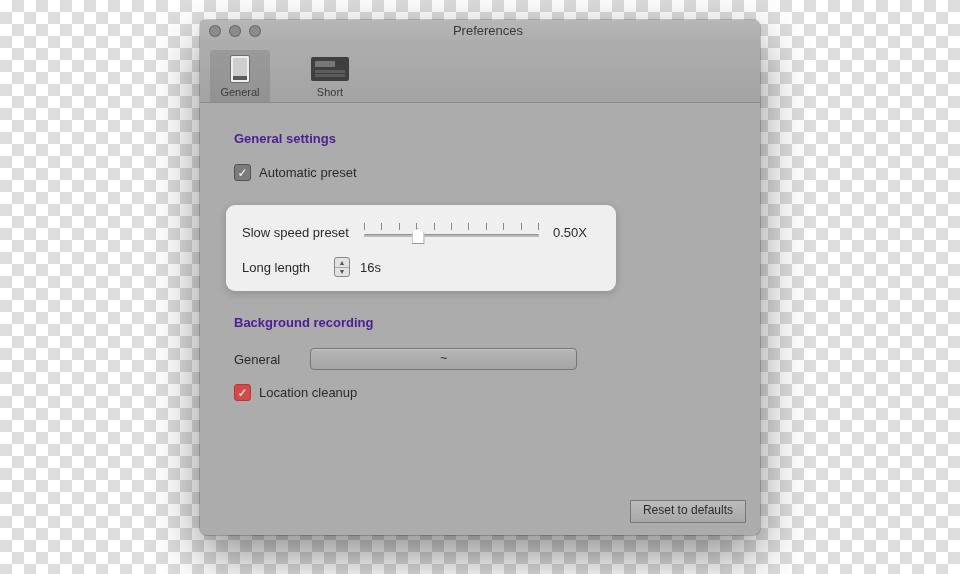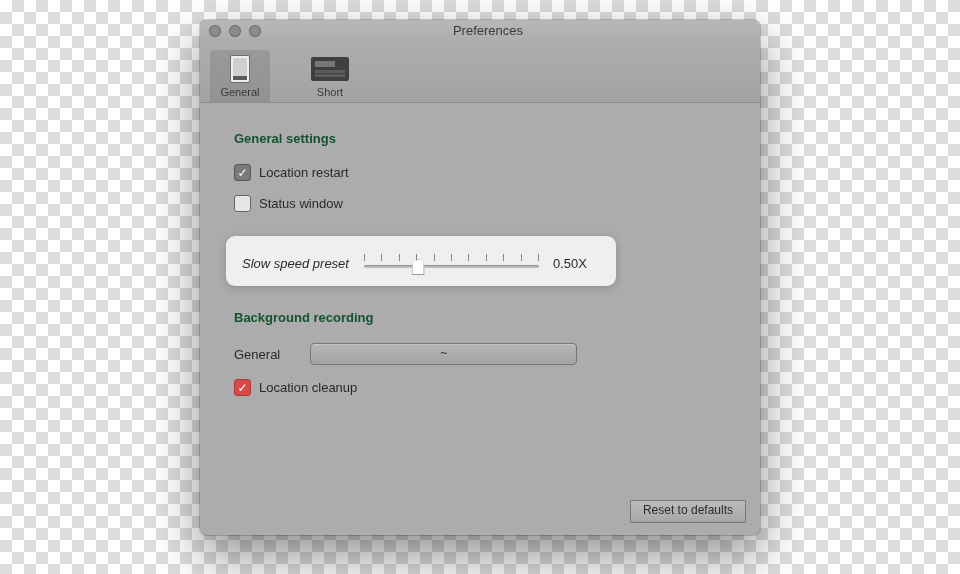"General settings" .section-title { color: #14532d -> #4c1d95 }
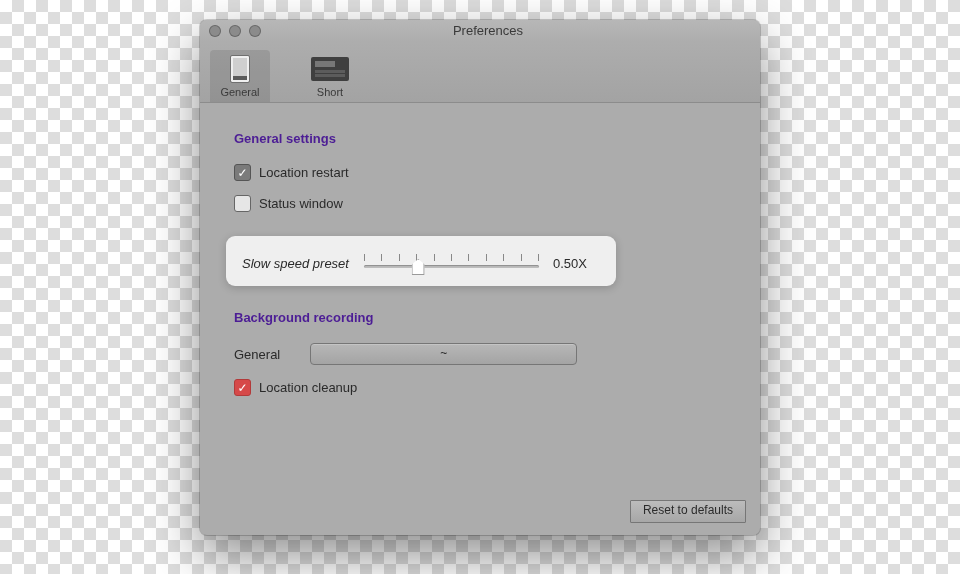"Location restart" span { text: Location restart -> Automatic preset }
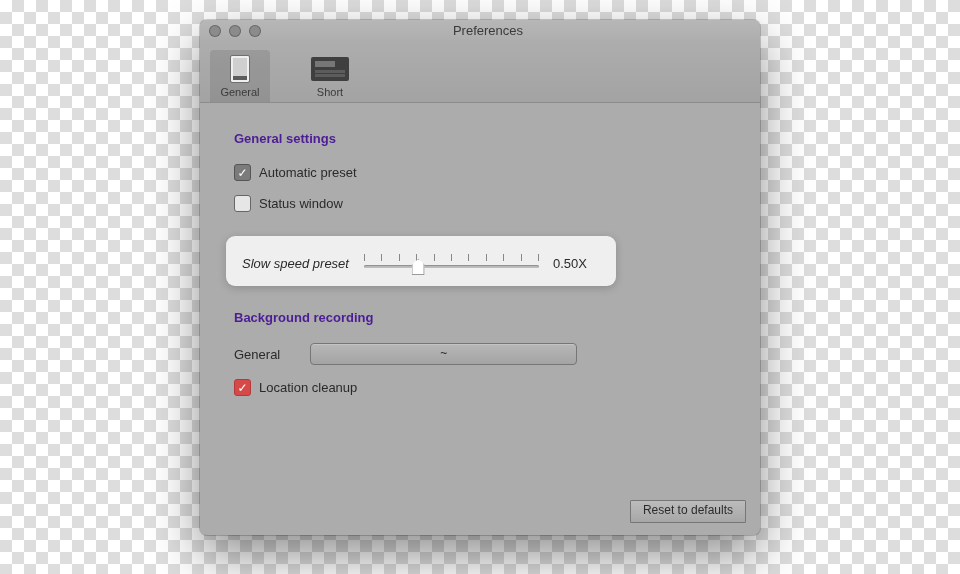"Status window" div.row { html: <div> <span></span> <span>Status window</span> </div> -> none }
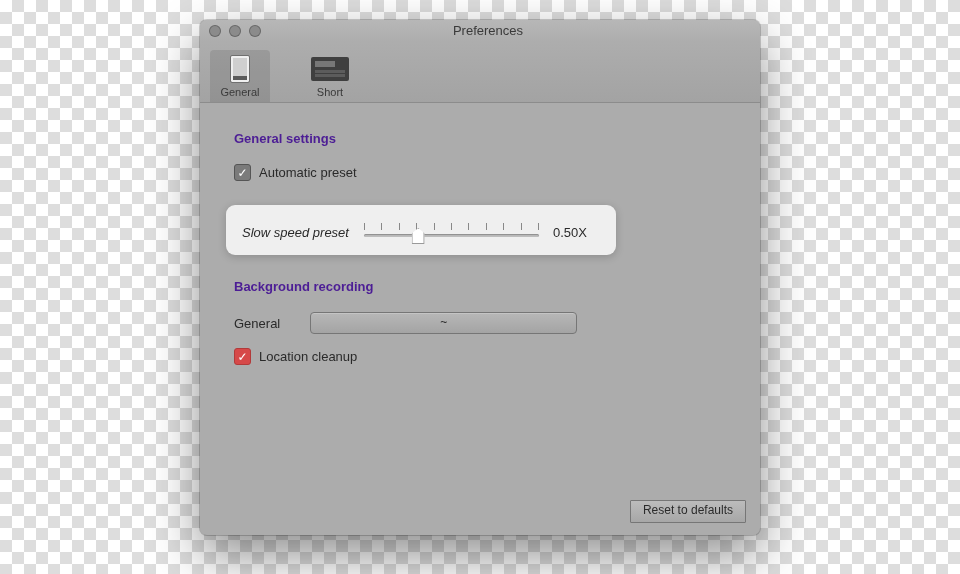"Slow speed preset" .slider-label { font-style: italic -> none }
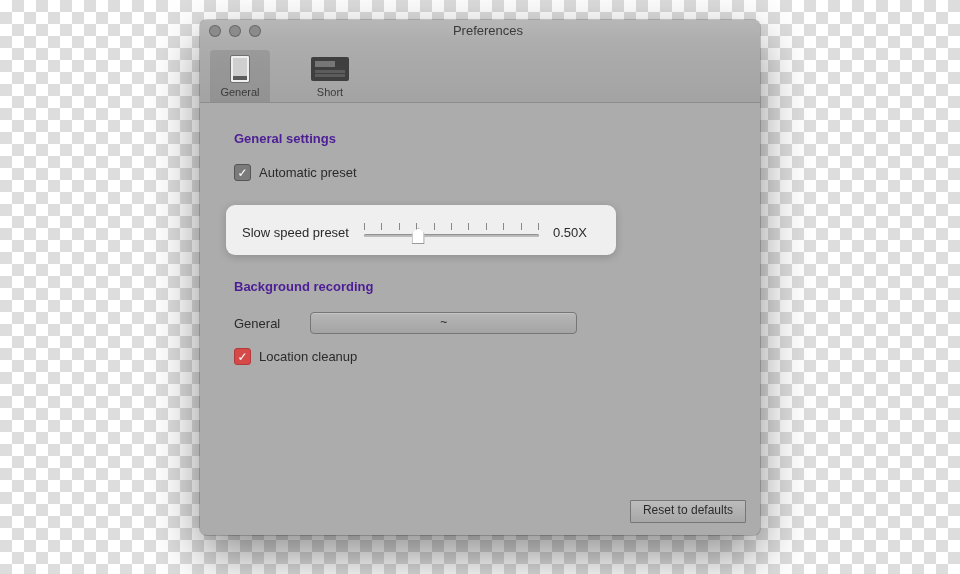"Long length" div.row { html: none -> <div> <span>Long length</span> <span> <div>▲</div> <div>▼</div> </span> <span>16s</span> </div> }
